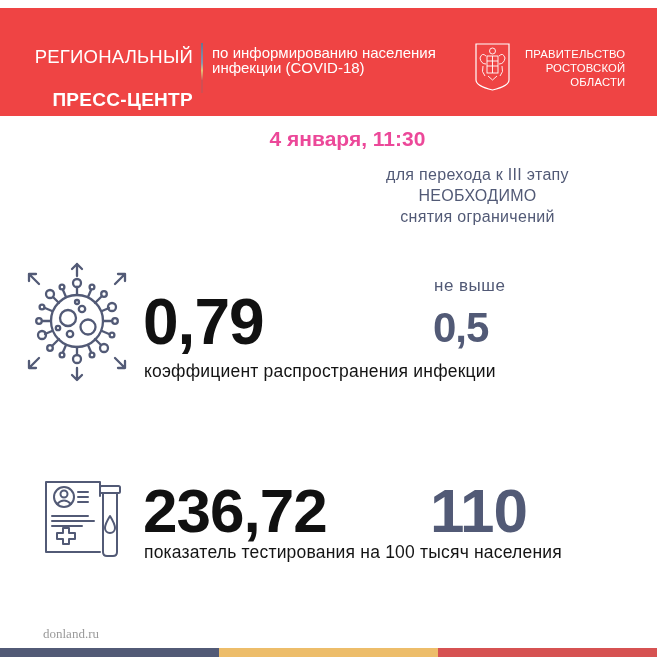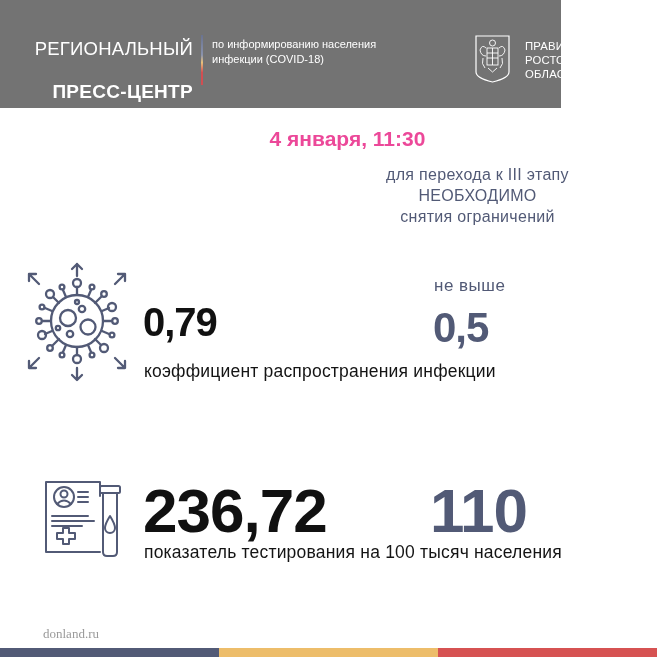"РЕГИОНАЛЬНЫЙ" .header { background: #737373 -> #ef4444; top: 0 -> 8px; width: 561px -> 657px }
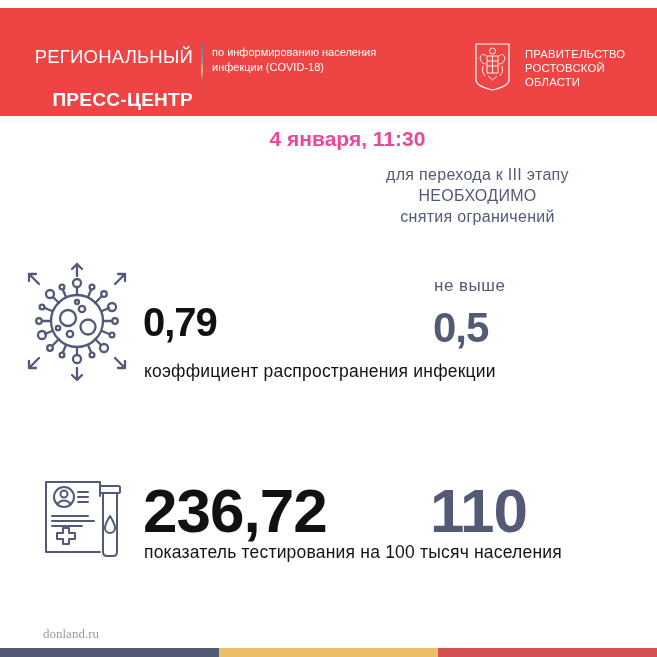"по информированию населения" .header-desc { font-size: 11px -> 15px }
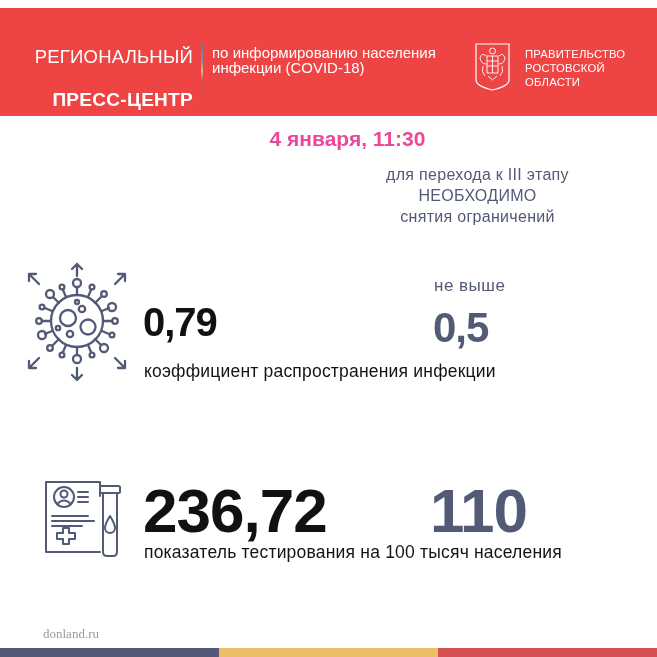"ПРАВИТЕЛЬСТВО" .gov-text { text-align: none -> right }
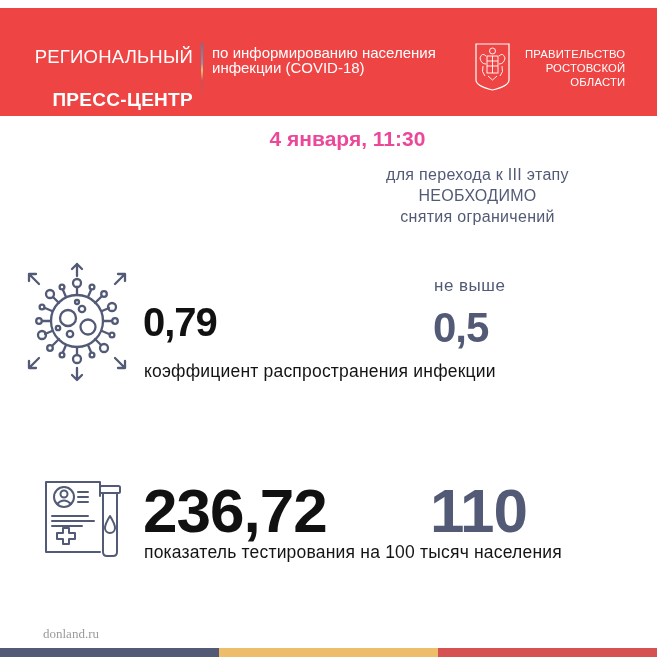"0,79" .num-rt { font-size: 40px -> 64px }
